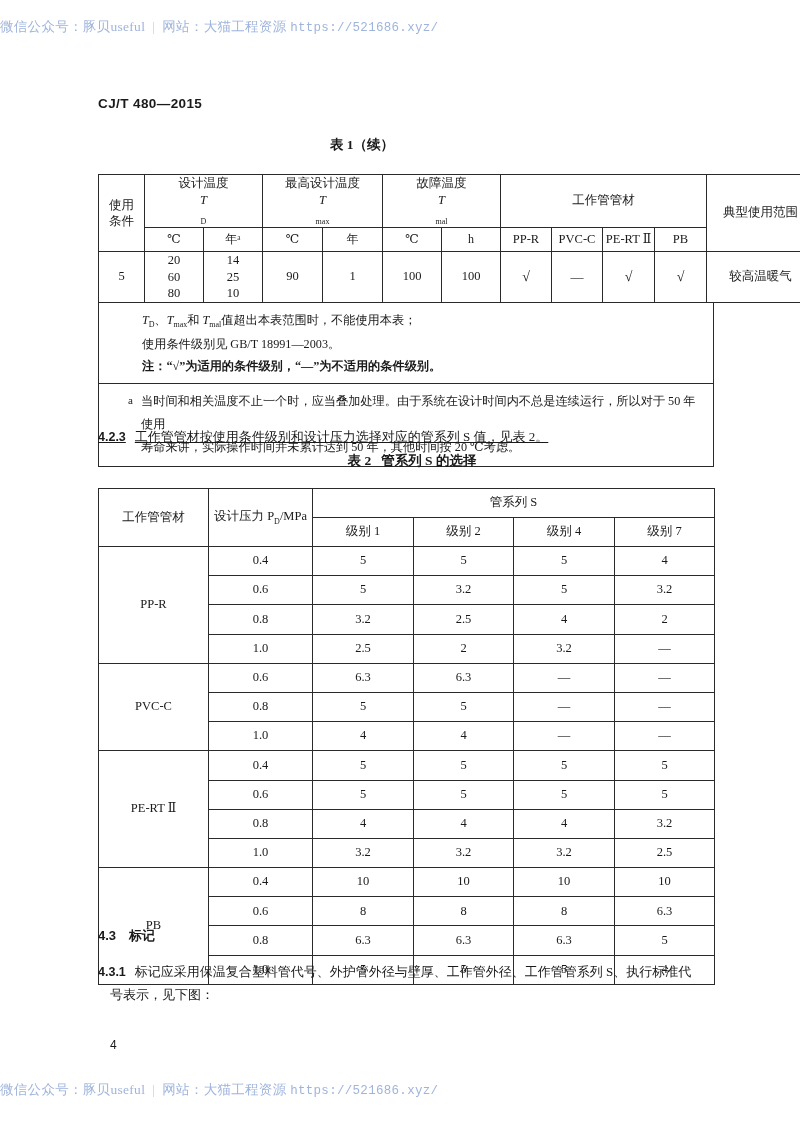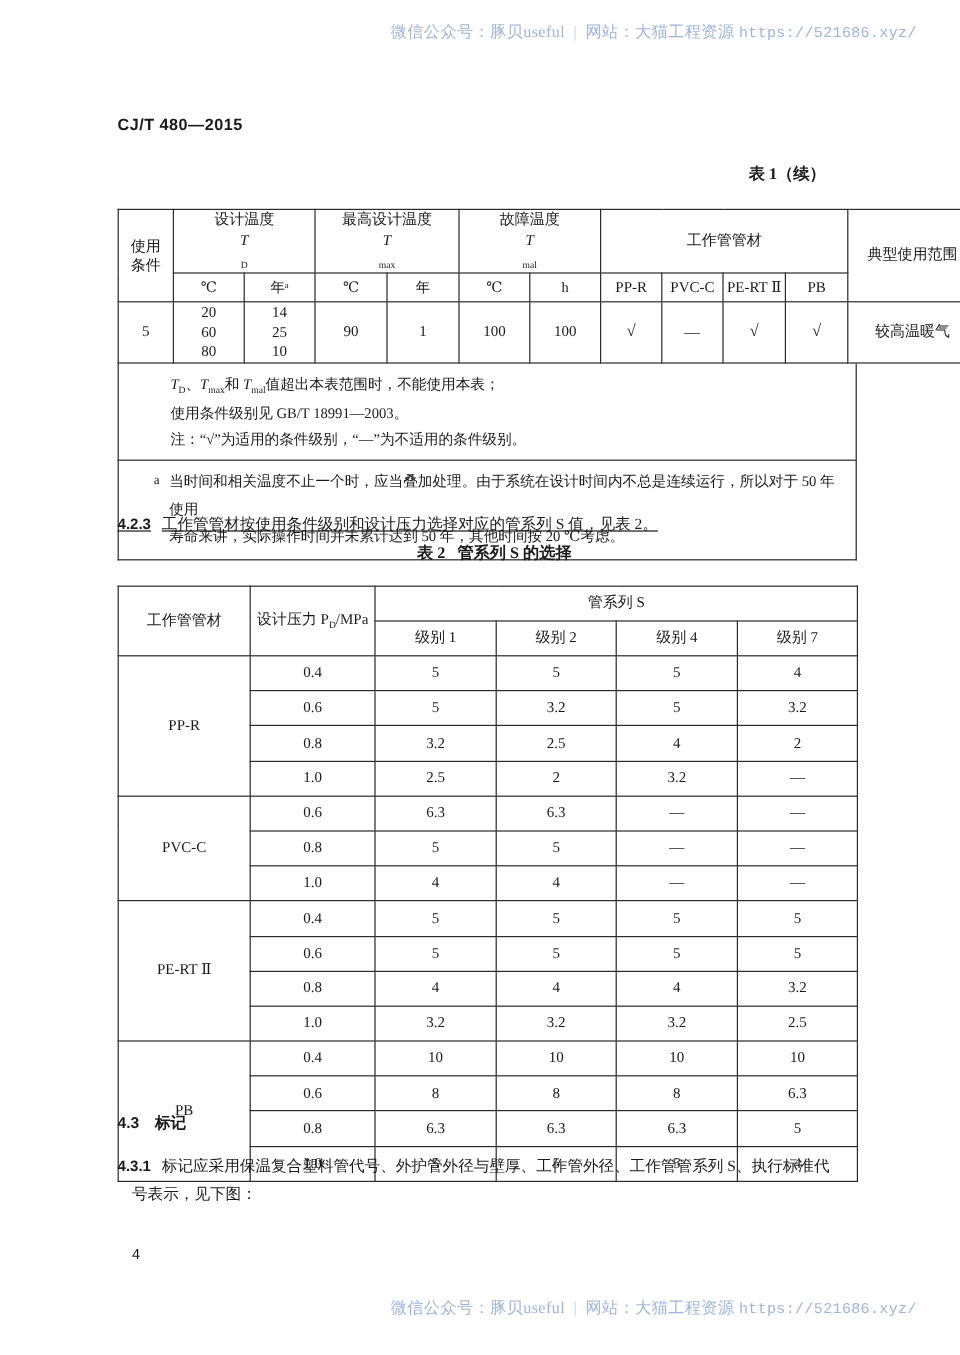"微信公众号：豚贝useful | 网站：大猫工程资源" .watermark { text-align: right -> left }
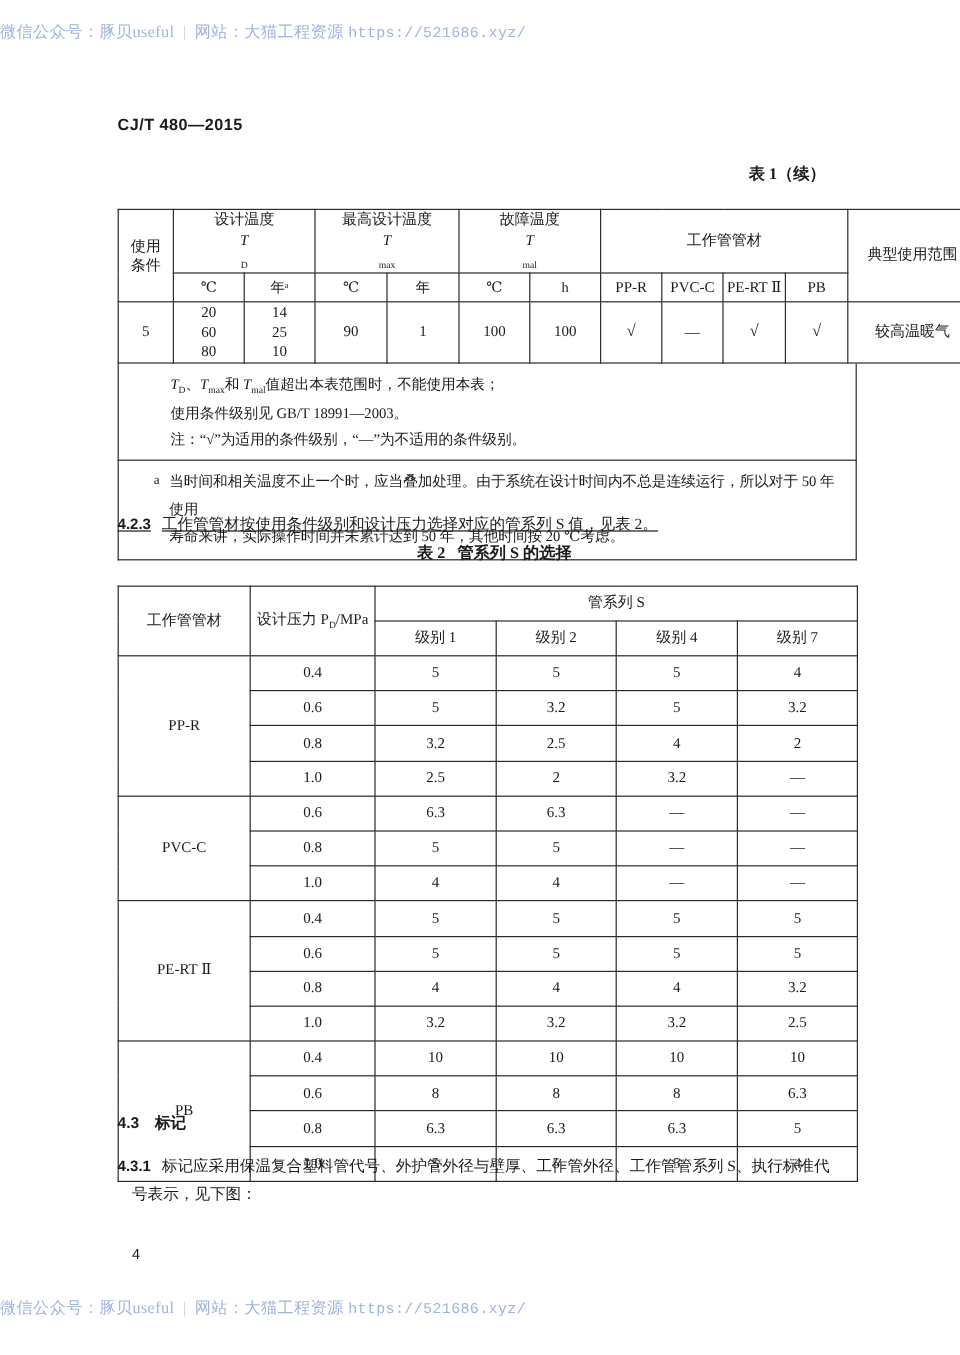"表 1（续）" .tbl1-caption { text-align: right -> center }
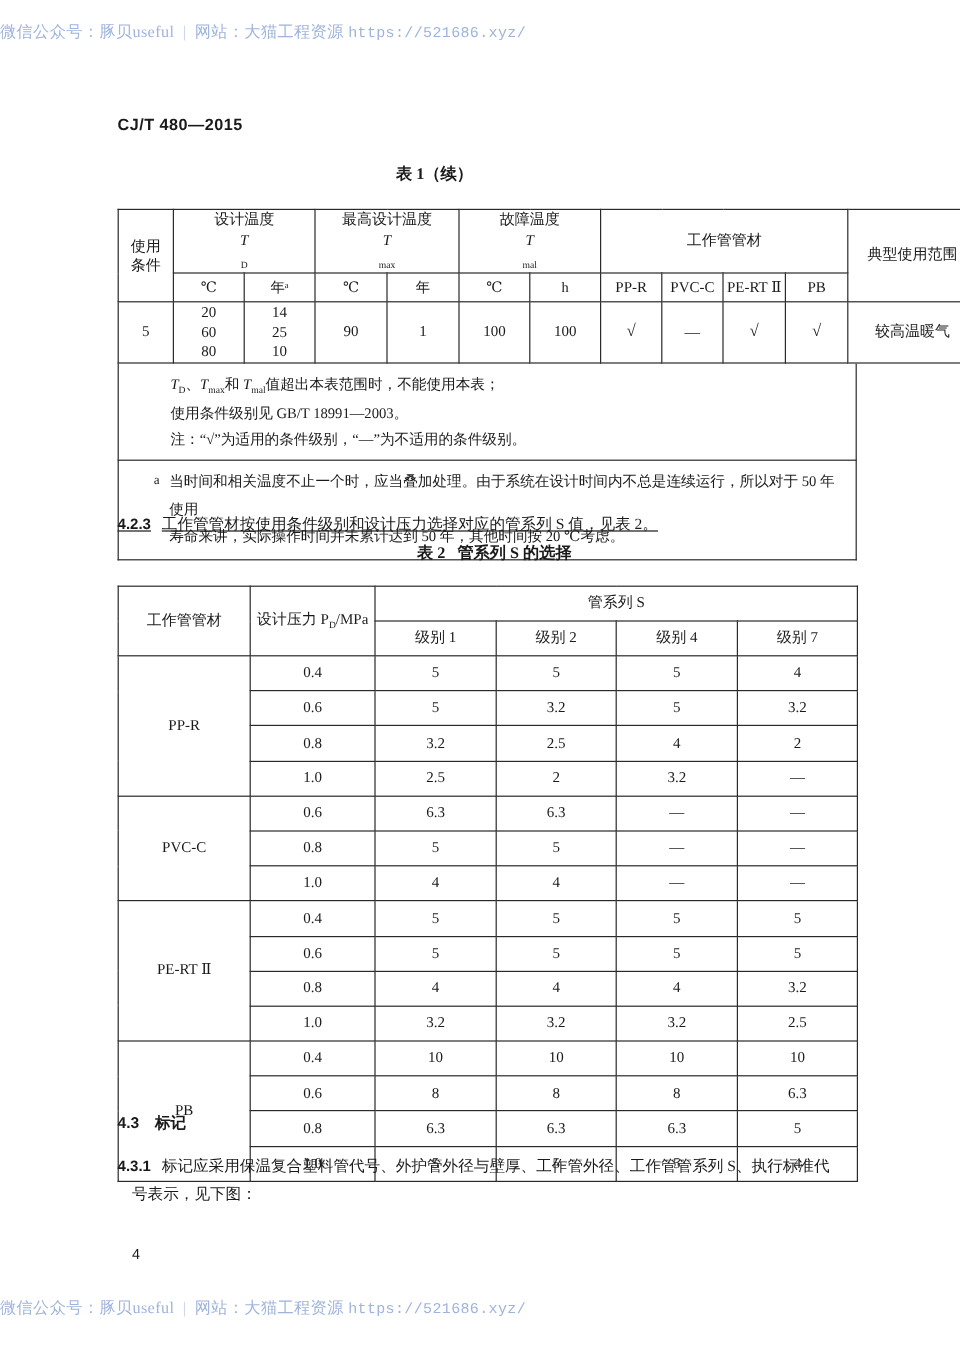"注：“√”为适用的条件级别，“—”为不适用的条件级别。" .notes .nline.bold { font-weight: normal -> bold }
